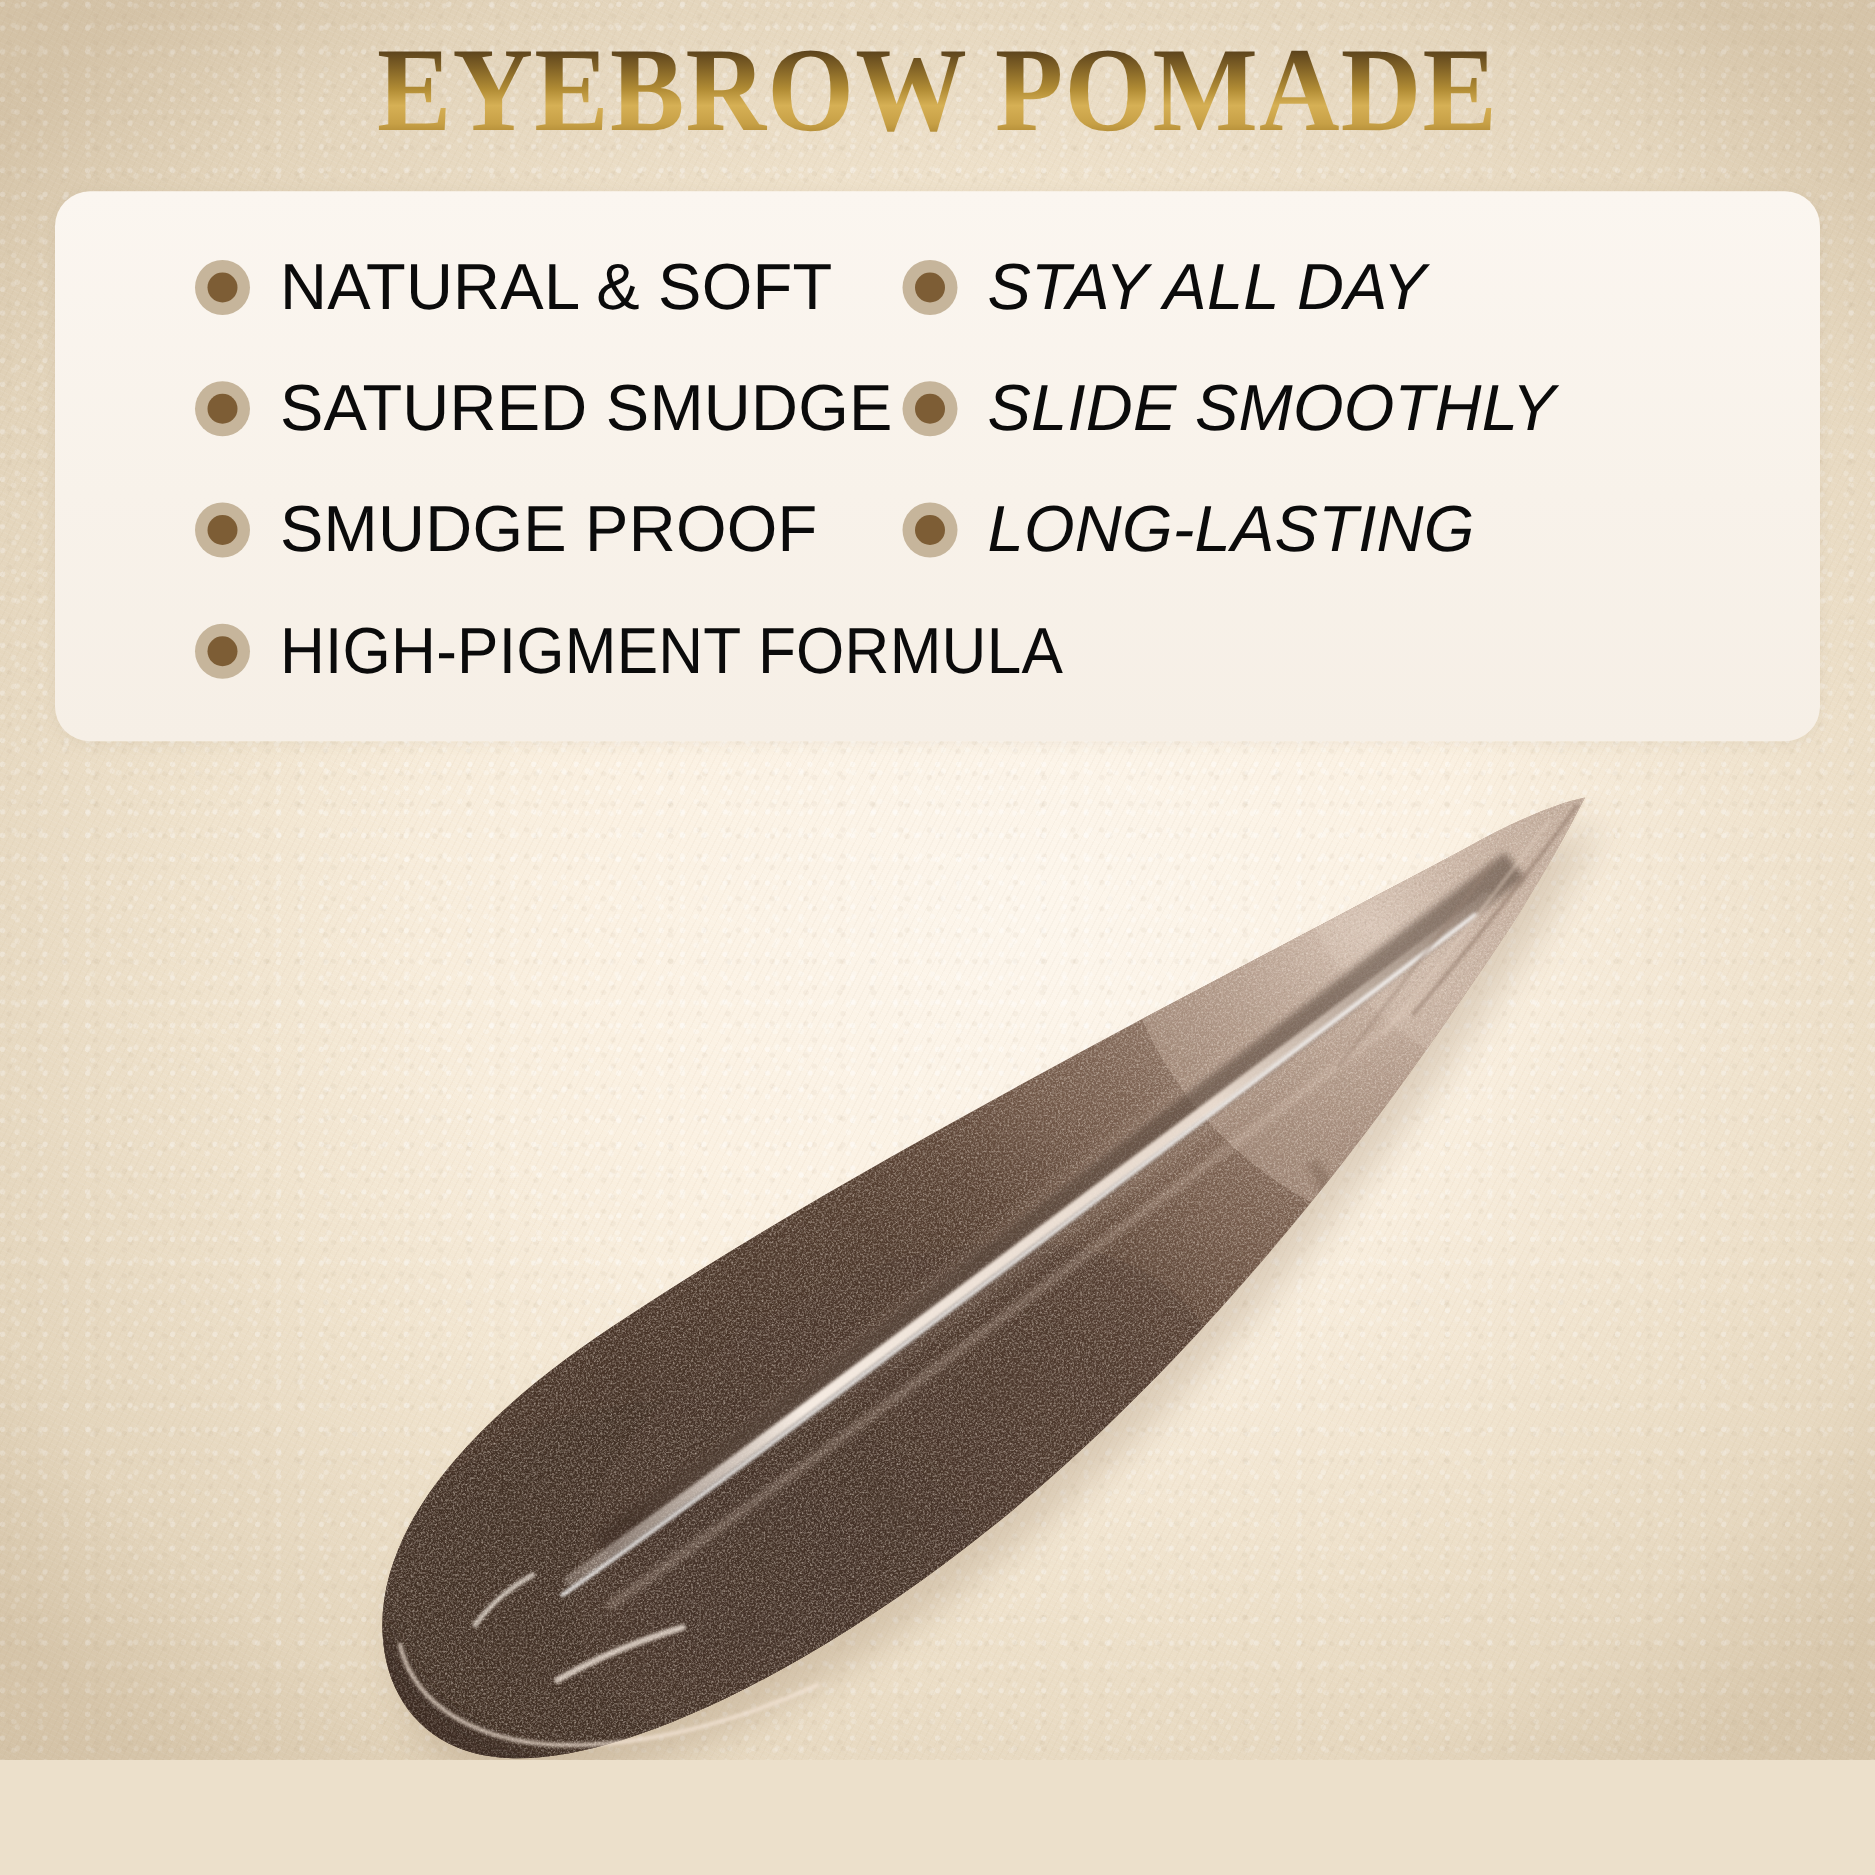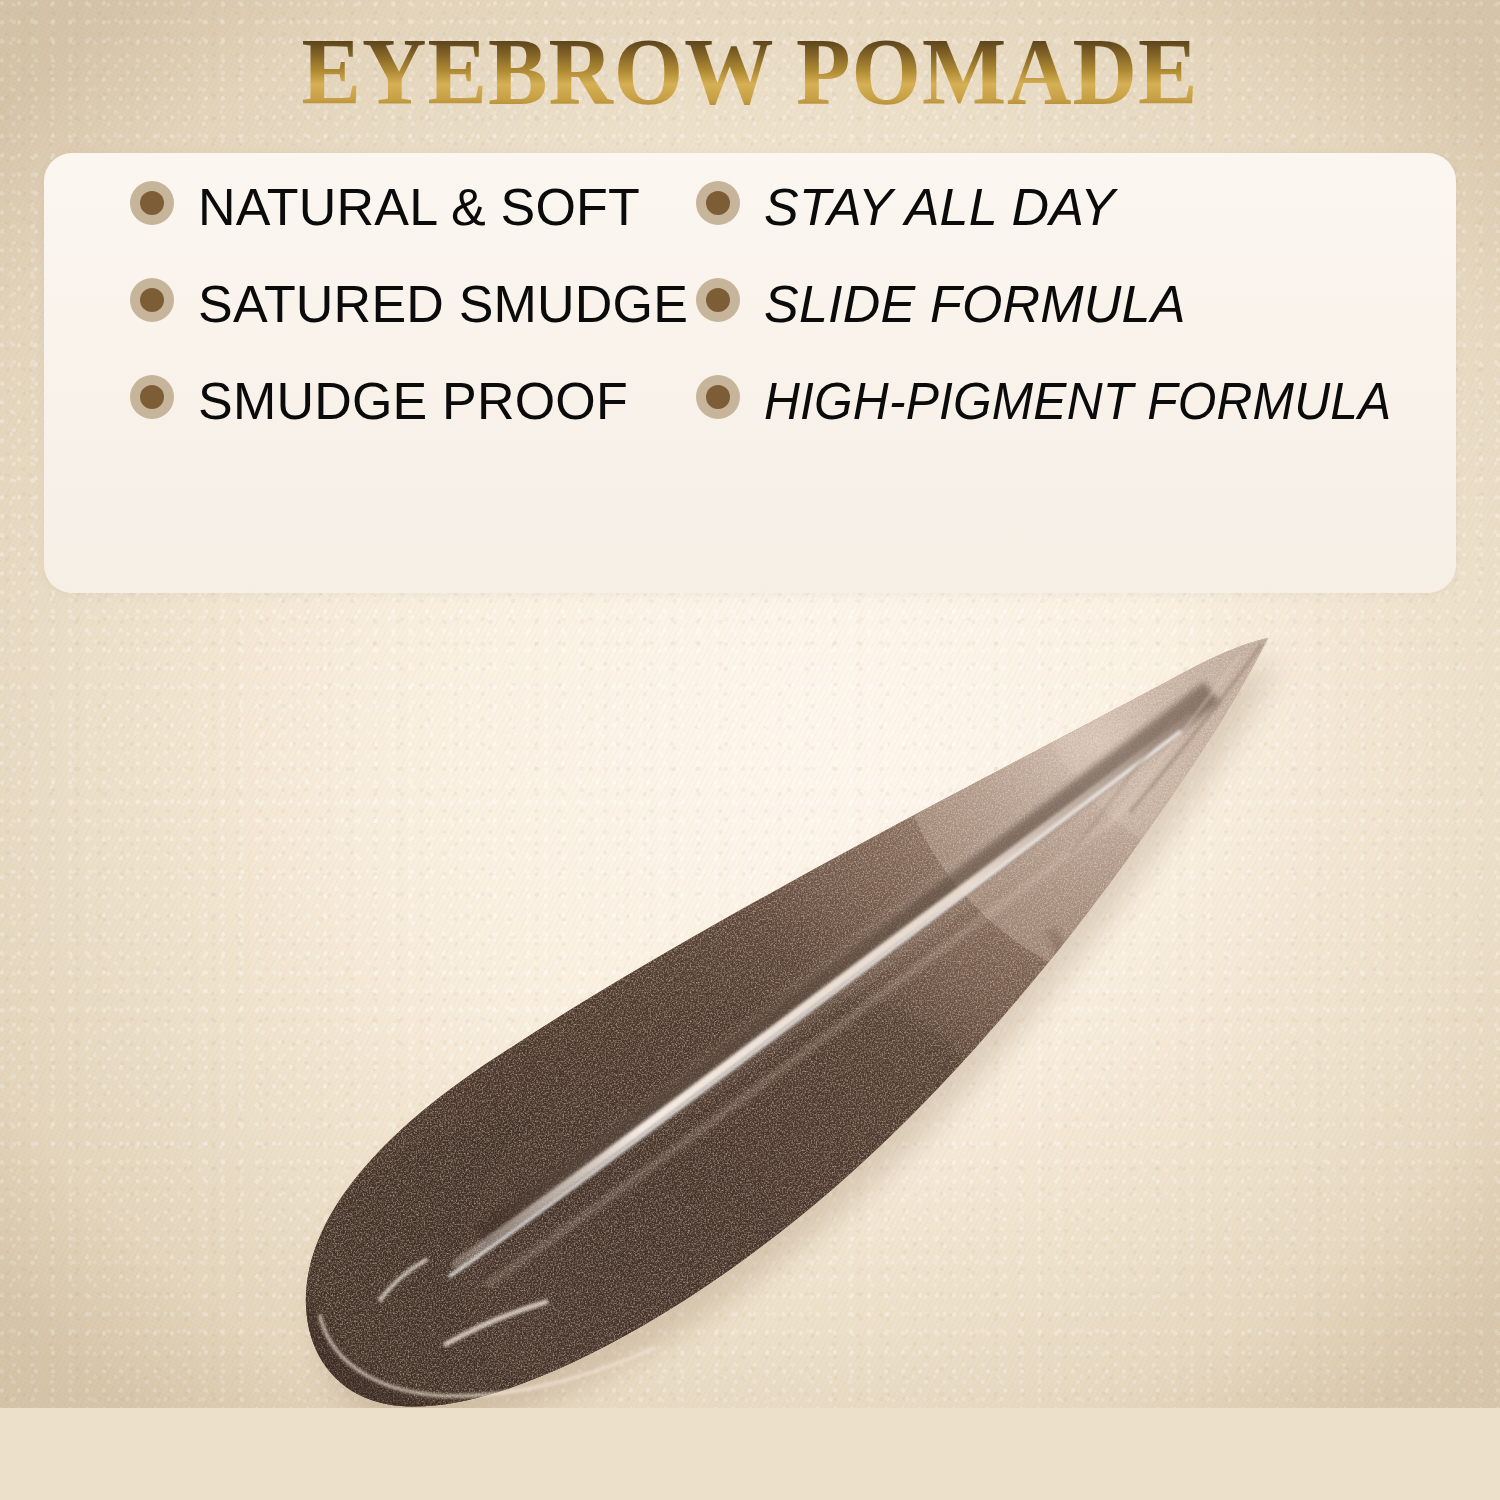"NATURAL & SOFT" .feature { align-items: none -> center; margin-left: none -> 26px }
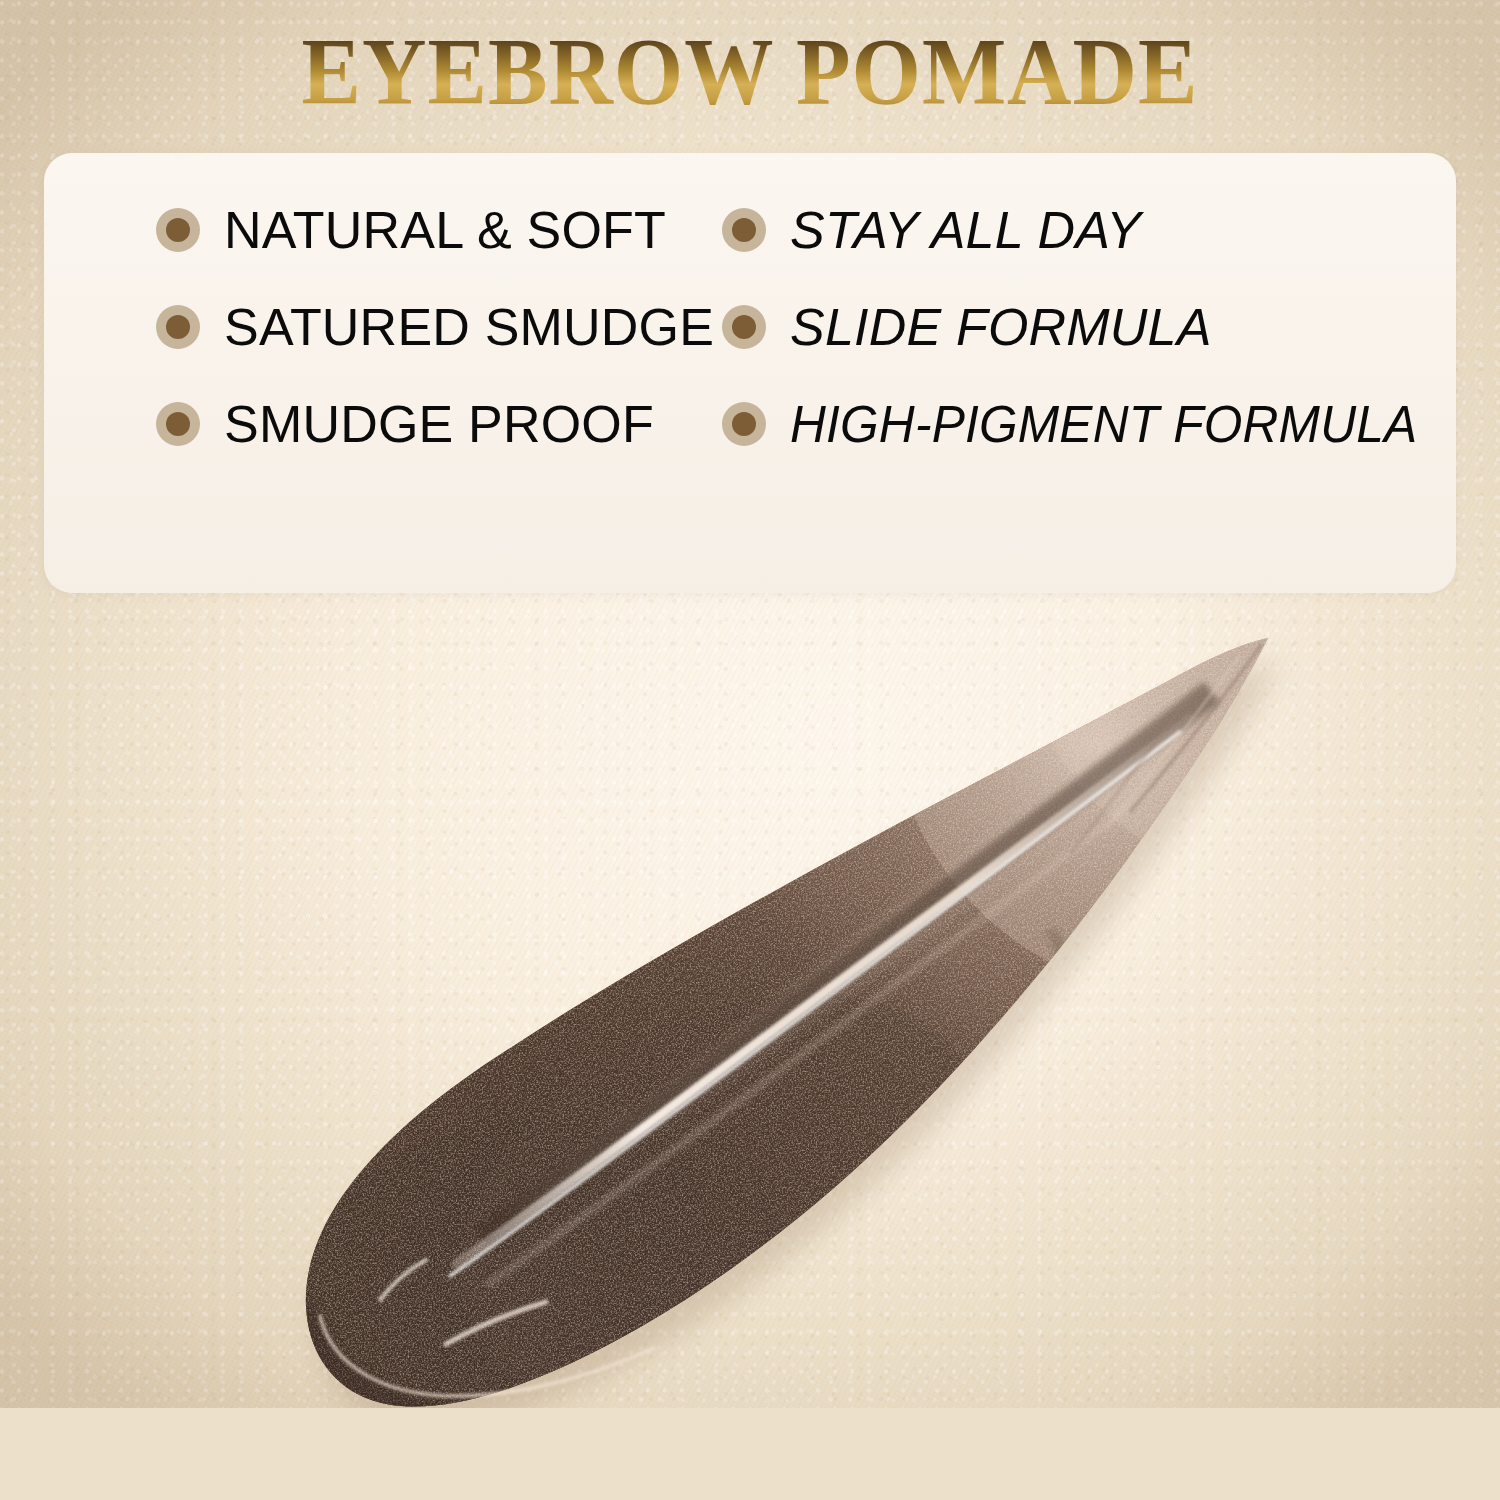"SLIDE FORMULA" span.feature-label { text: FORMULA -> SMOOTHLY }
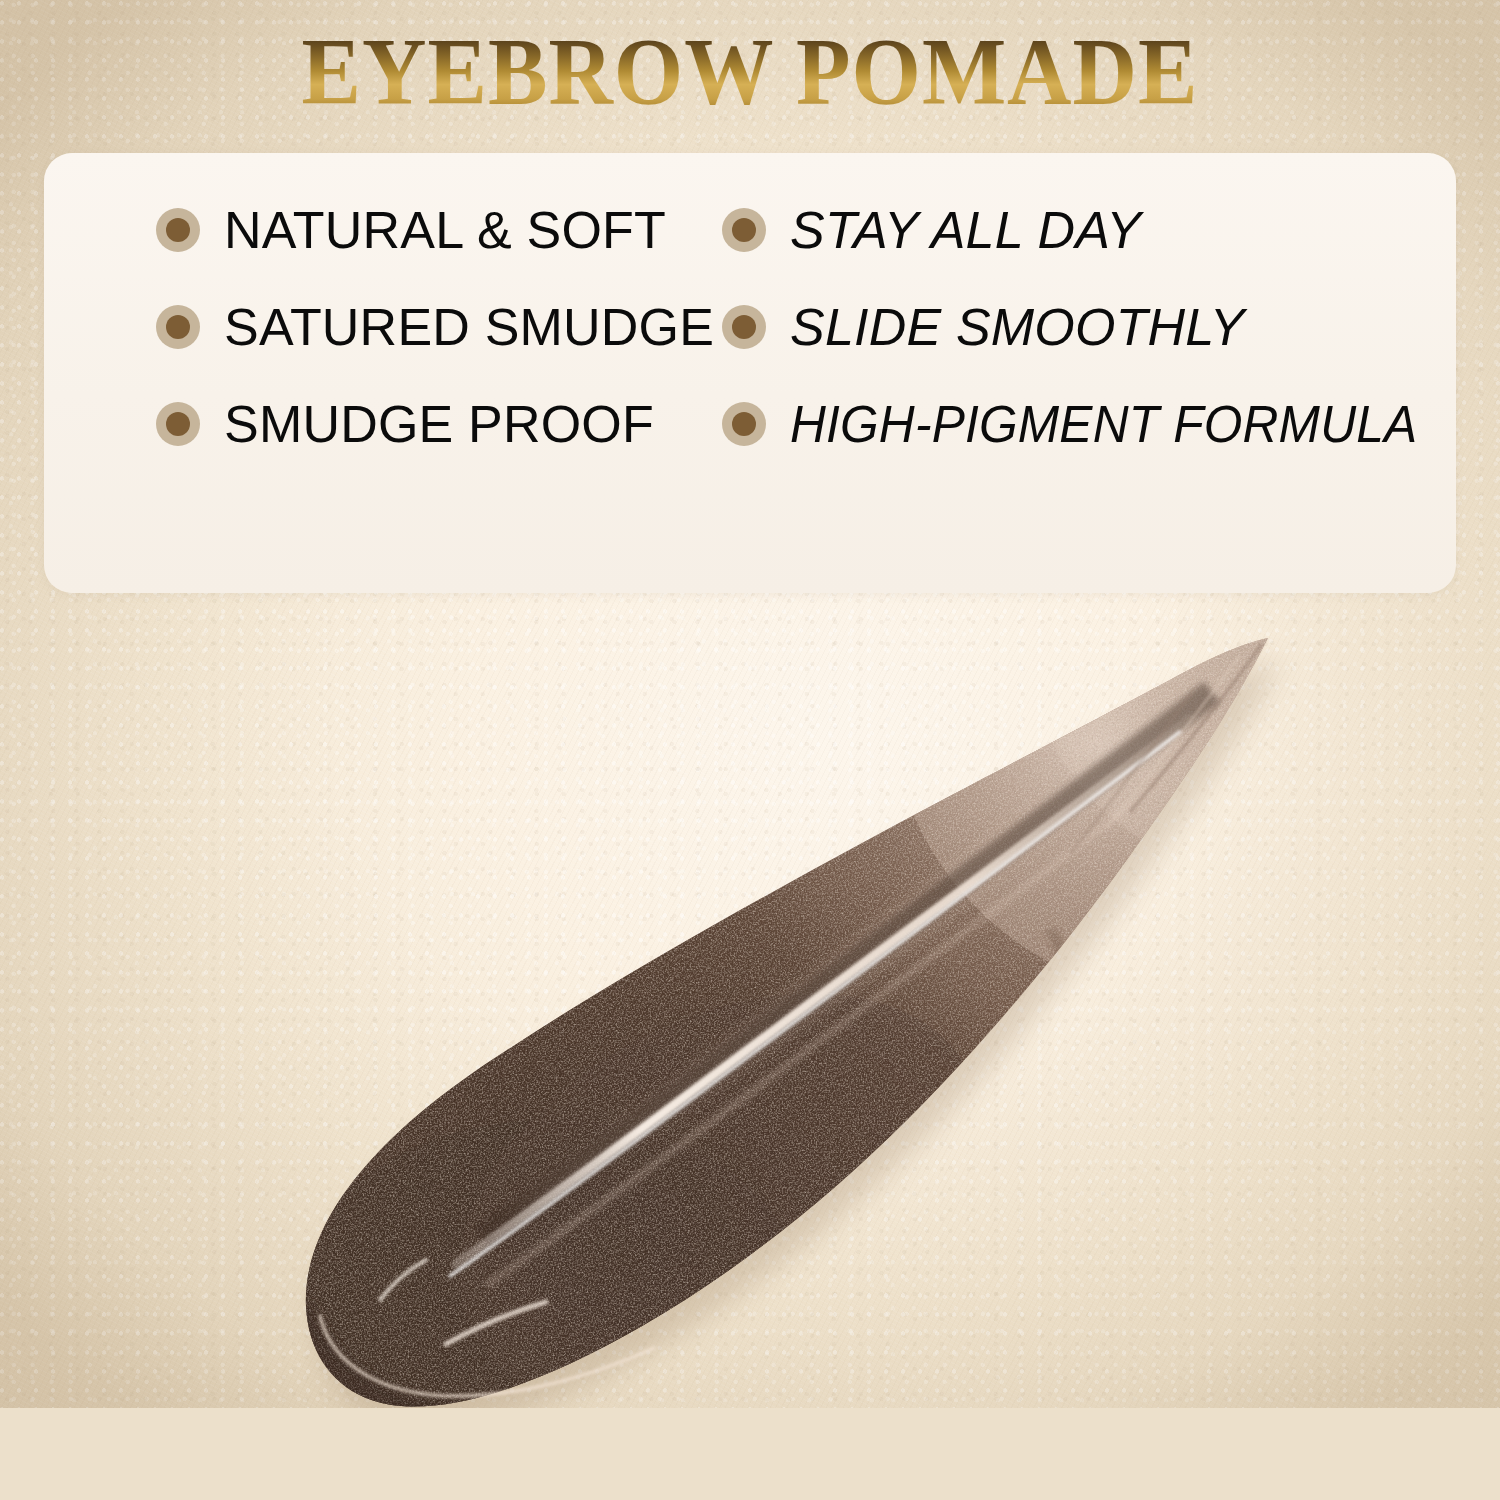"LONG-LASTING" div.feature { html: none -> <div> <span> <i></i> </span> <span>LONG-LASTING</span> </div> }
